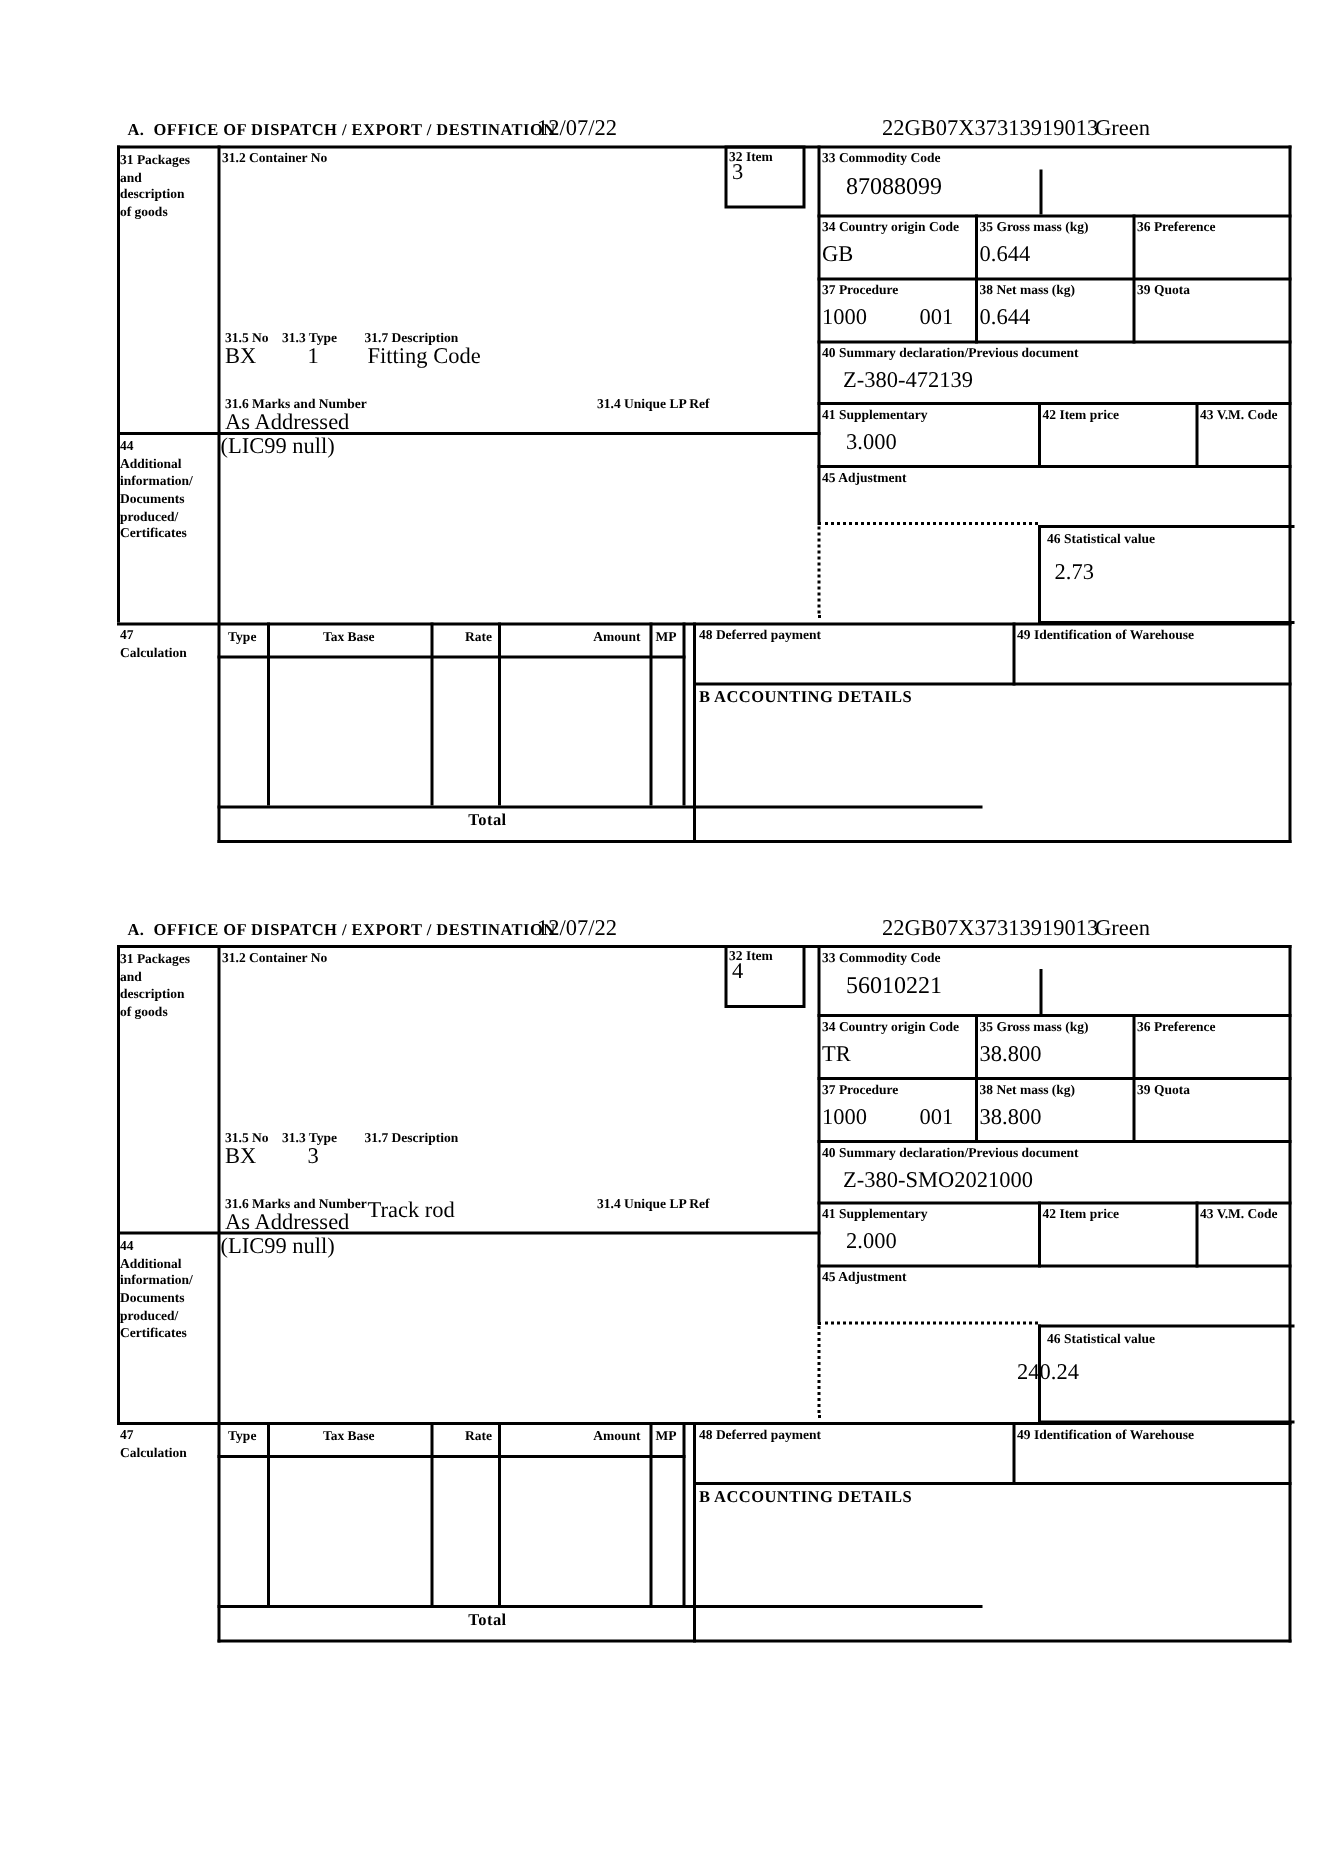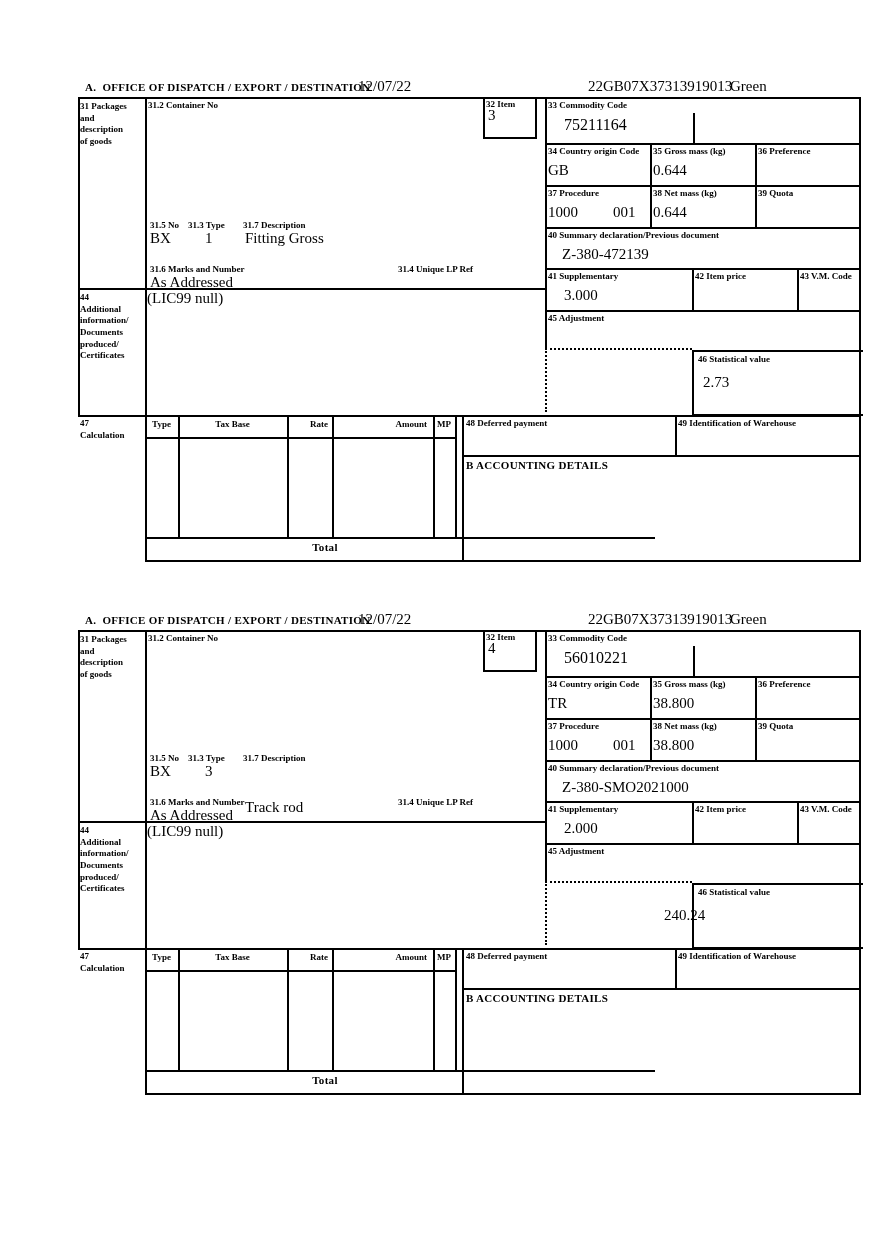"75211164" div.val { text: 75211164 -> 87088099 }
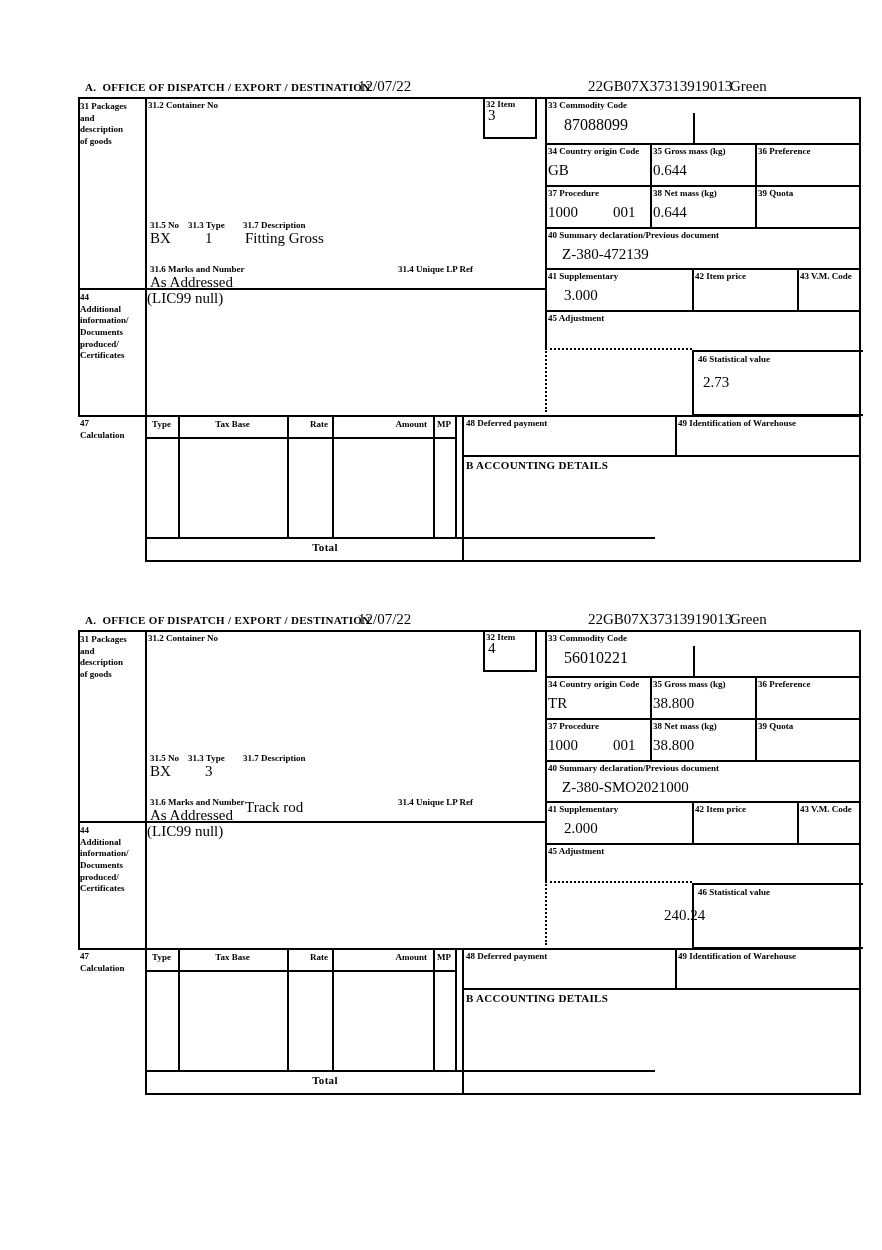"Fitting Gross" div.val { text: Gross -> Code }
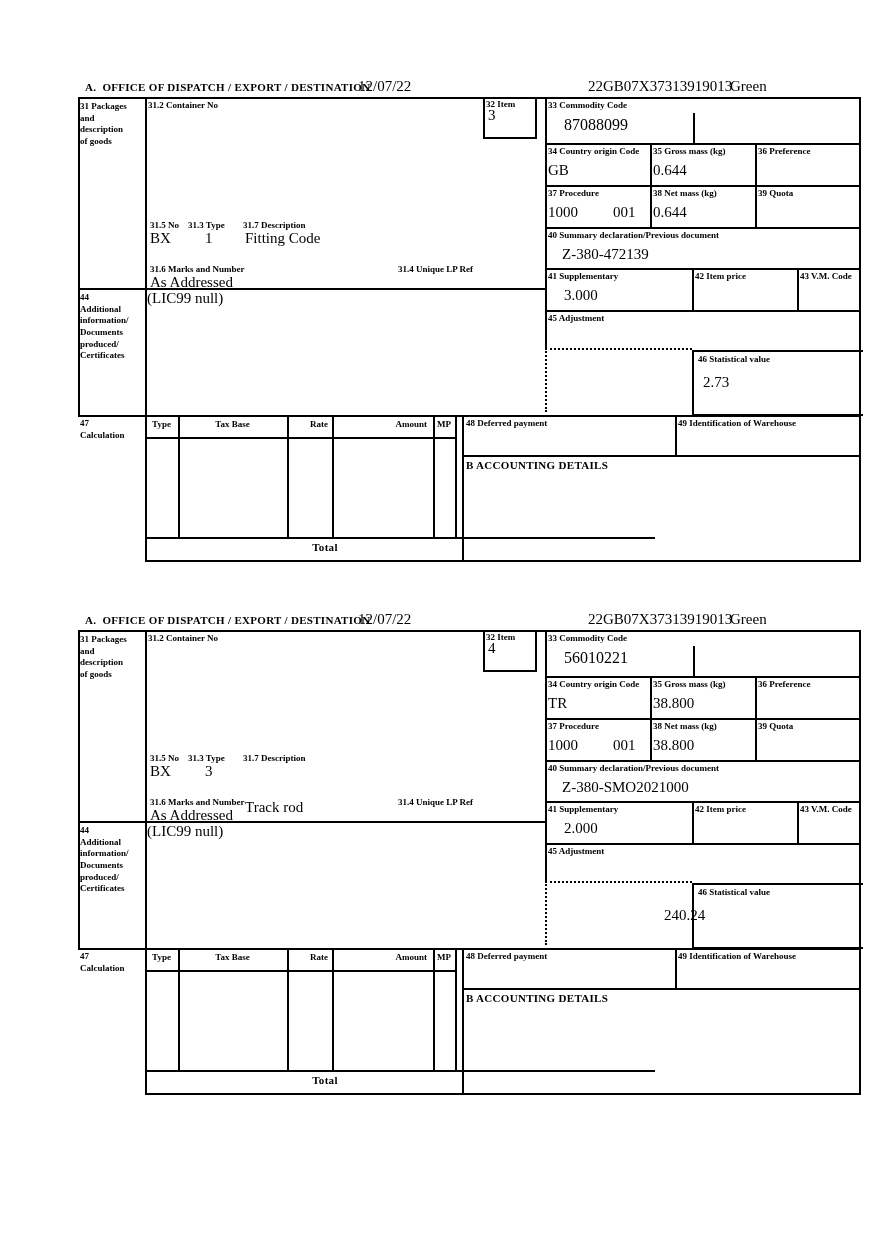"240.24" div.val { left: 664px -> 678px }
